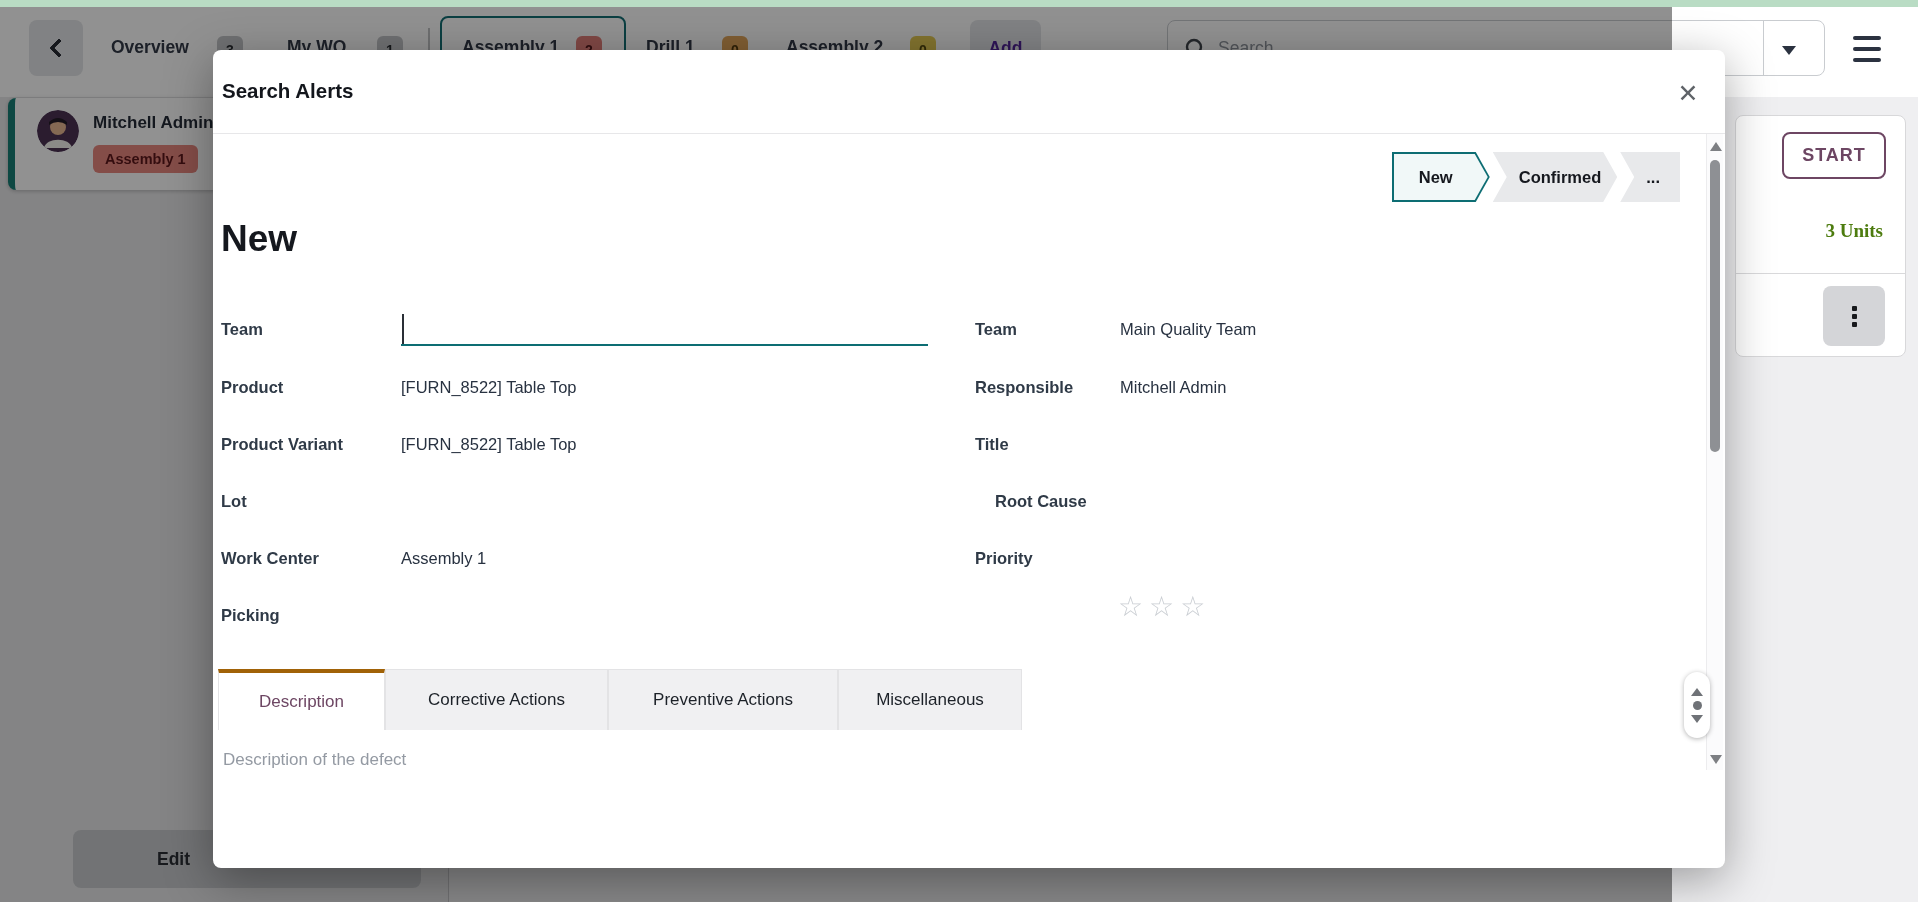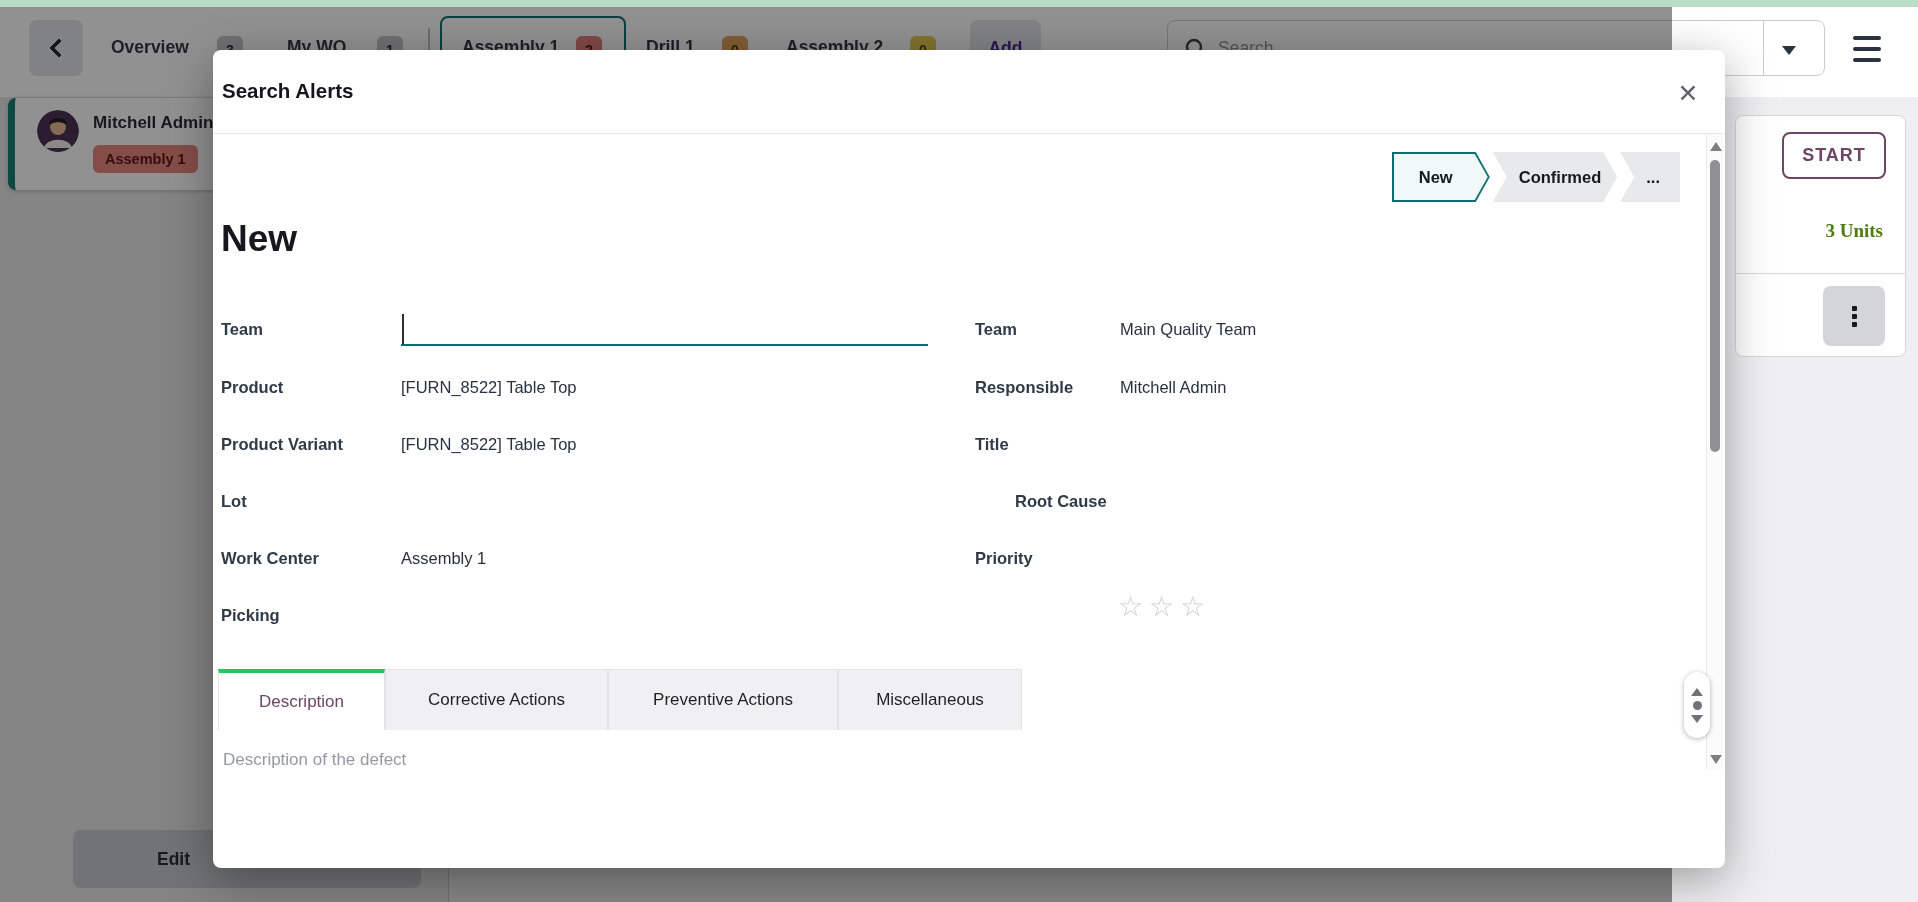"Root Cause" div.frm-label { left: 802px -> 782px }
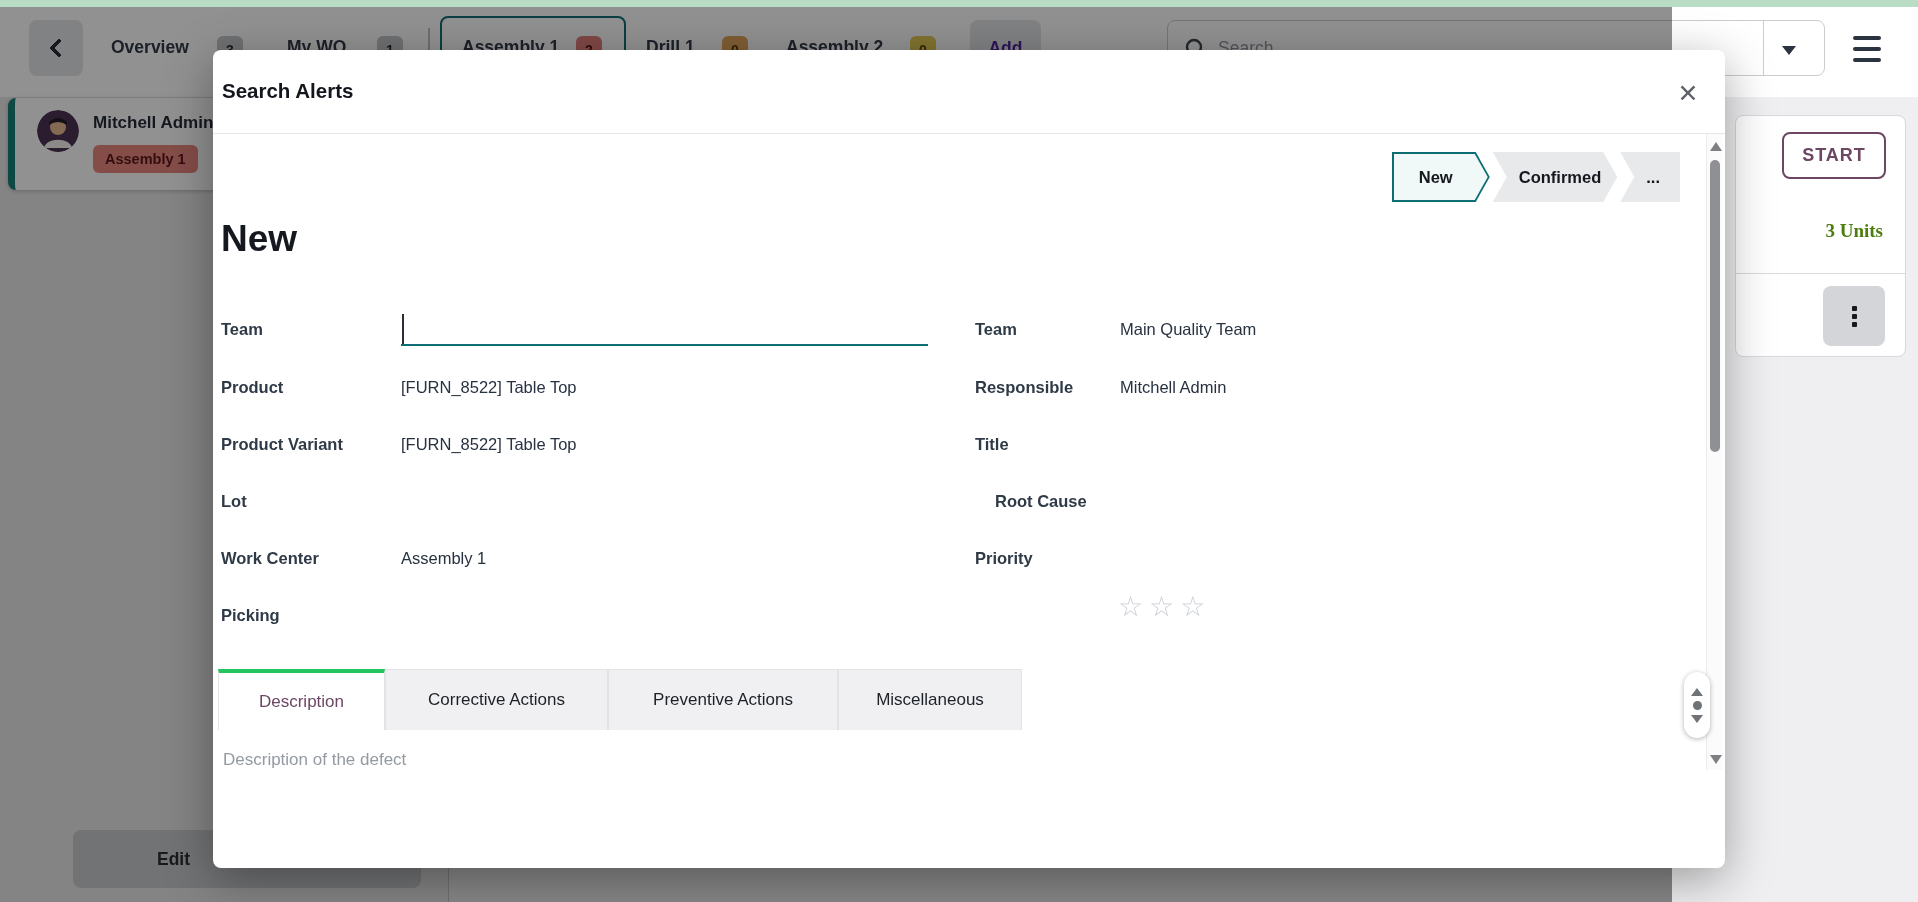"Description" .ntab.active { border-top: 4px solid #22c55e -> 4px solid #a16207 }
